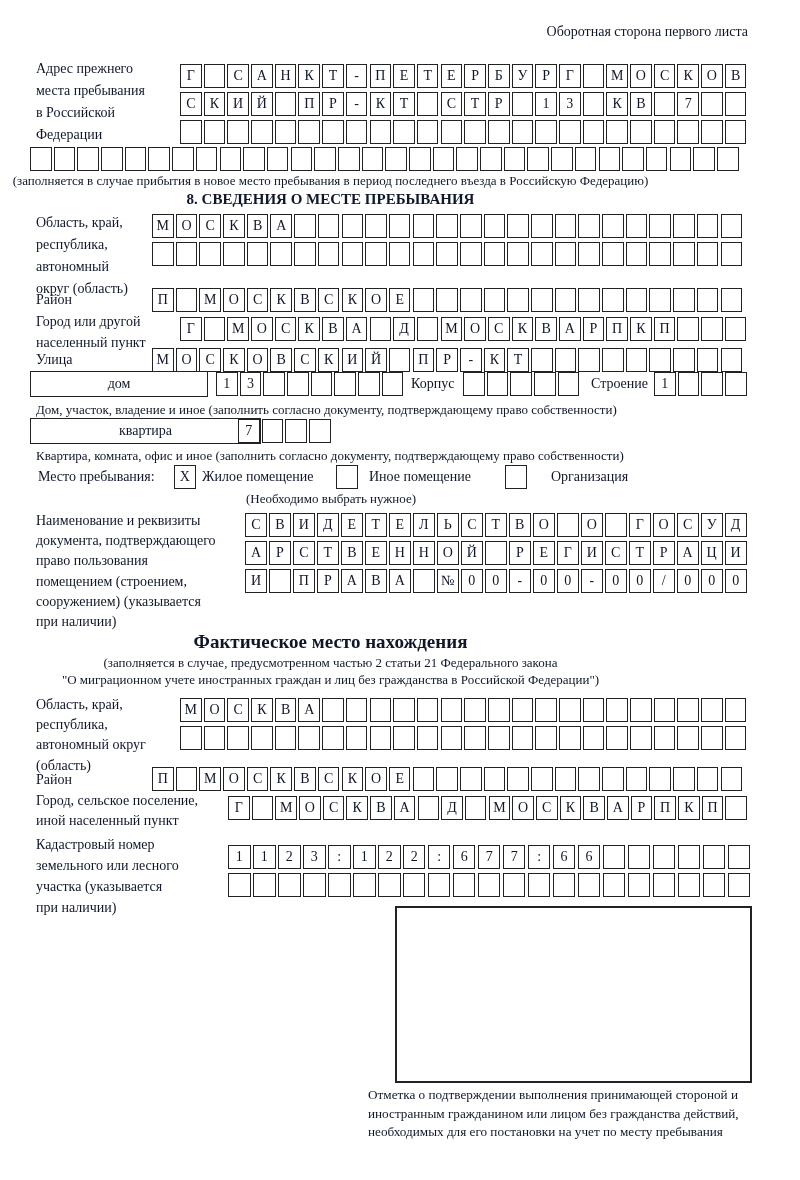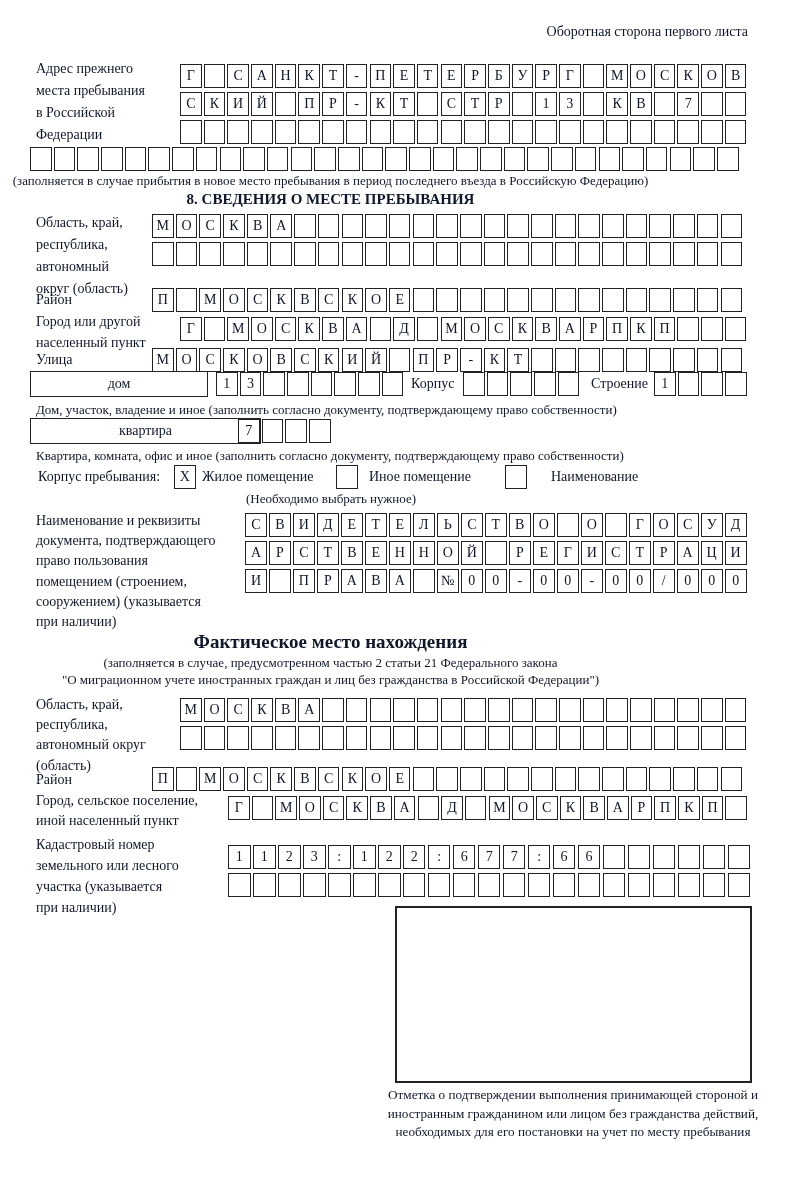"Корпус пребывания:" div.cap { text: Корпус -> Место }
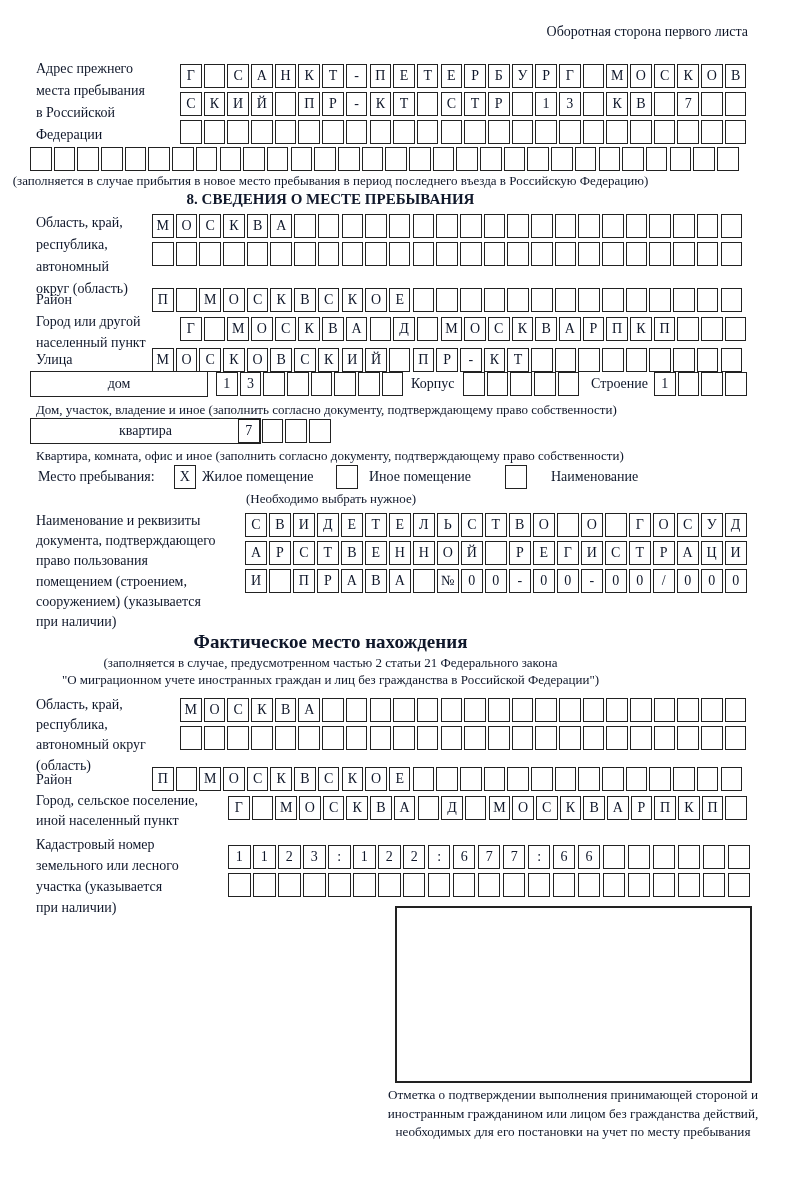"Наименование" div.cap { text: Наименование -> Организация }
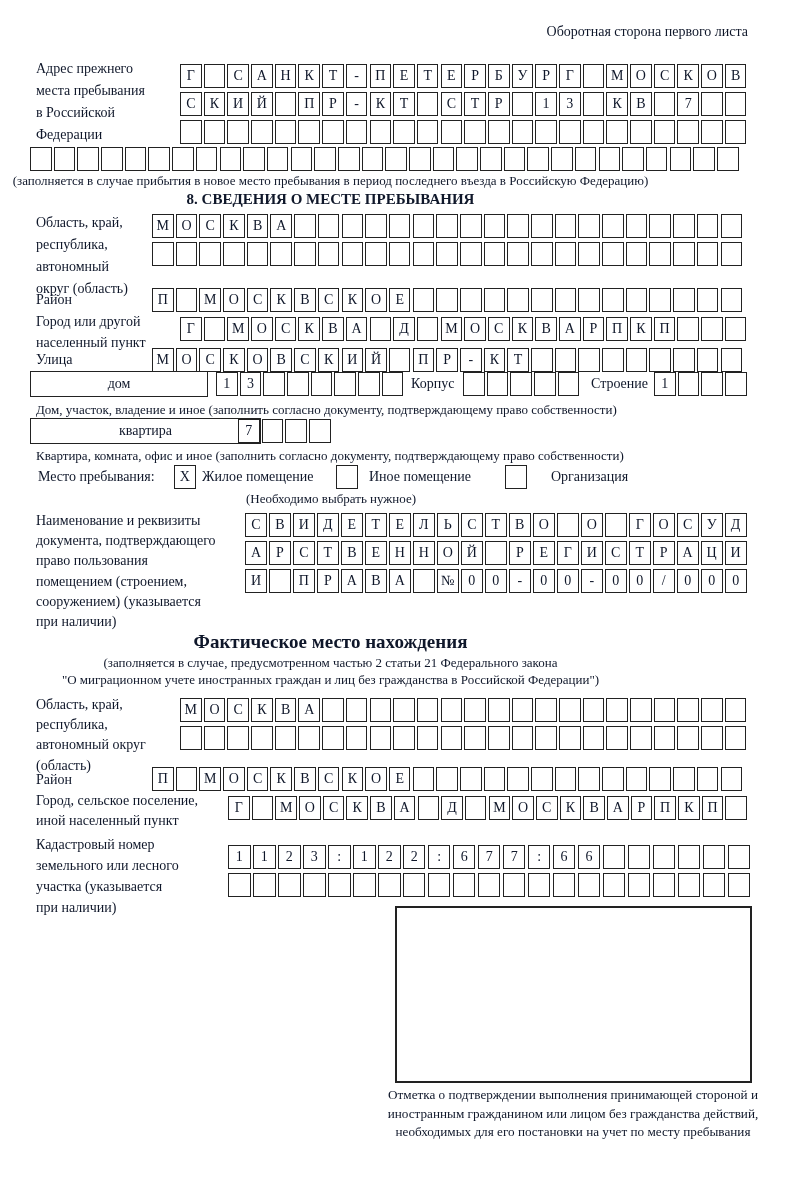"Отметка о подтверждении выполнения" .stamp-cap { text-align: center -> left }
